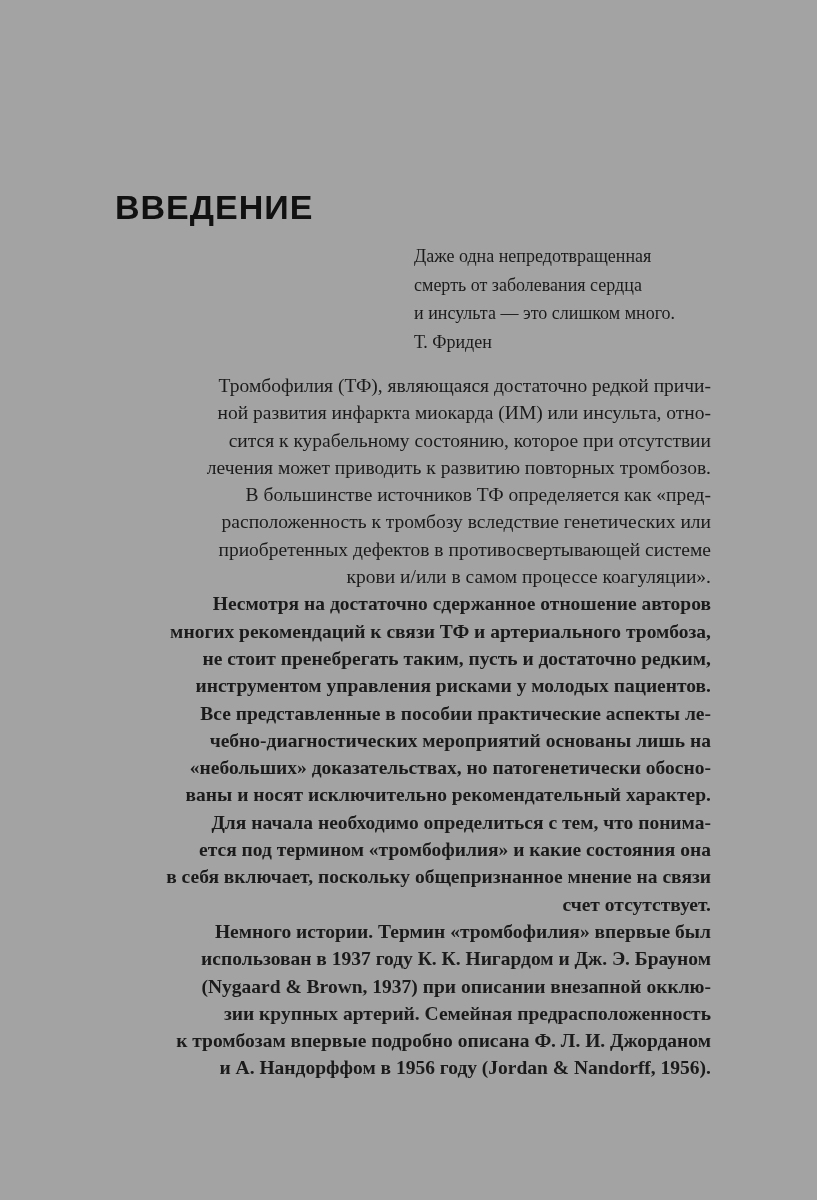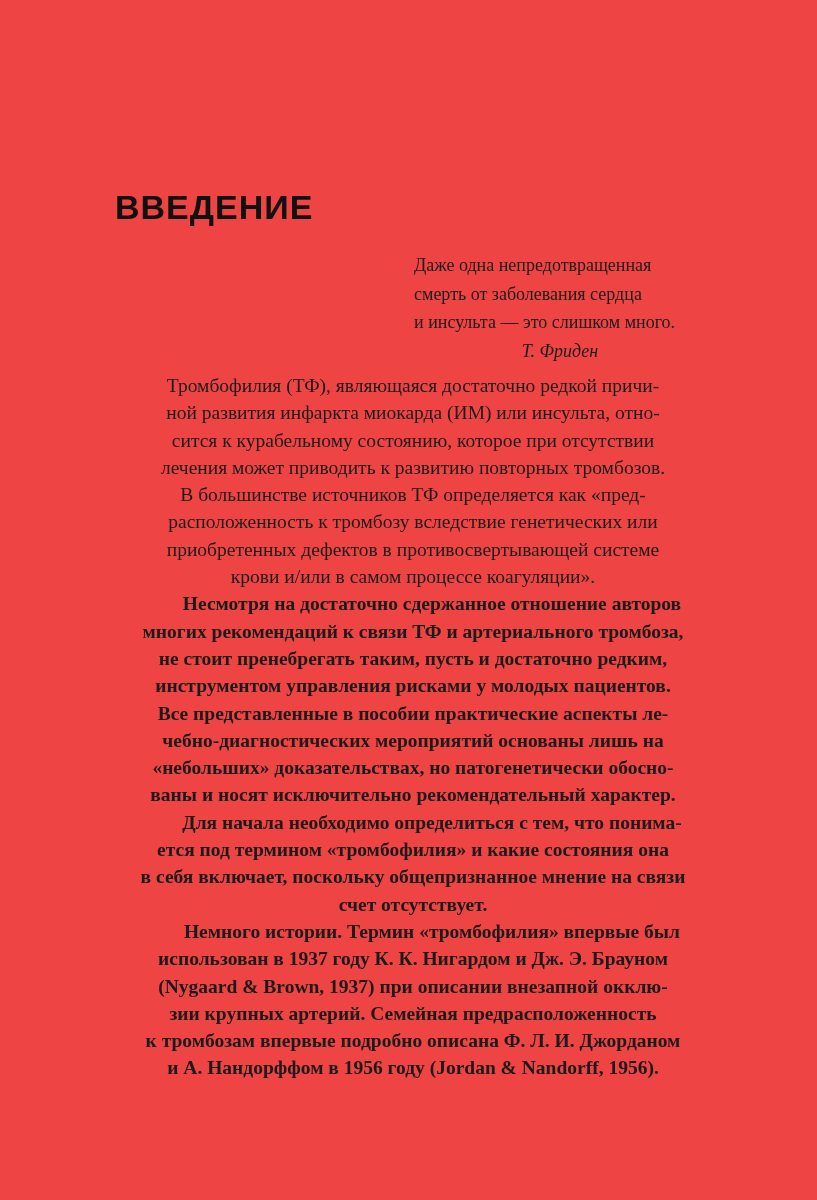"ВВЕДЕНИЕ" .page { background: #ef4444 -> #a3a3a3 }
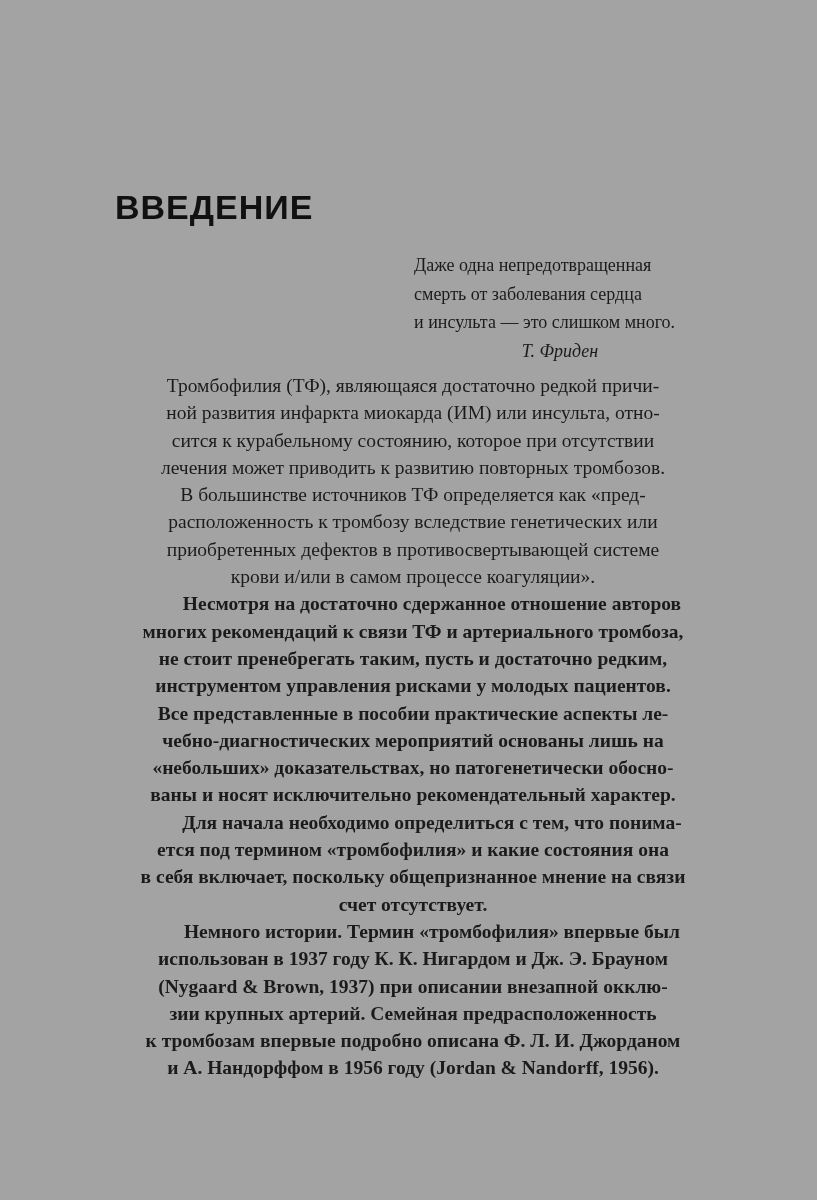"Даже одна непредотвращенная" .epigraph { top: 251px -> 242px }
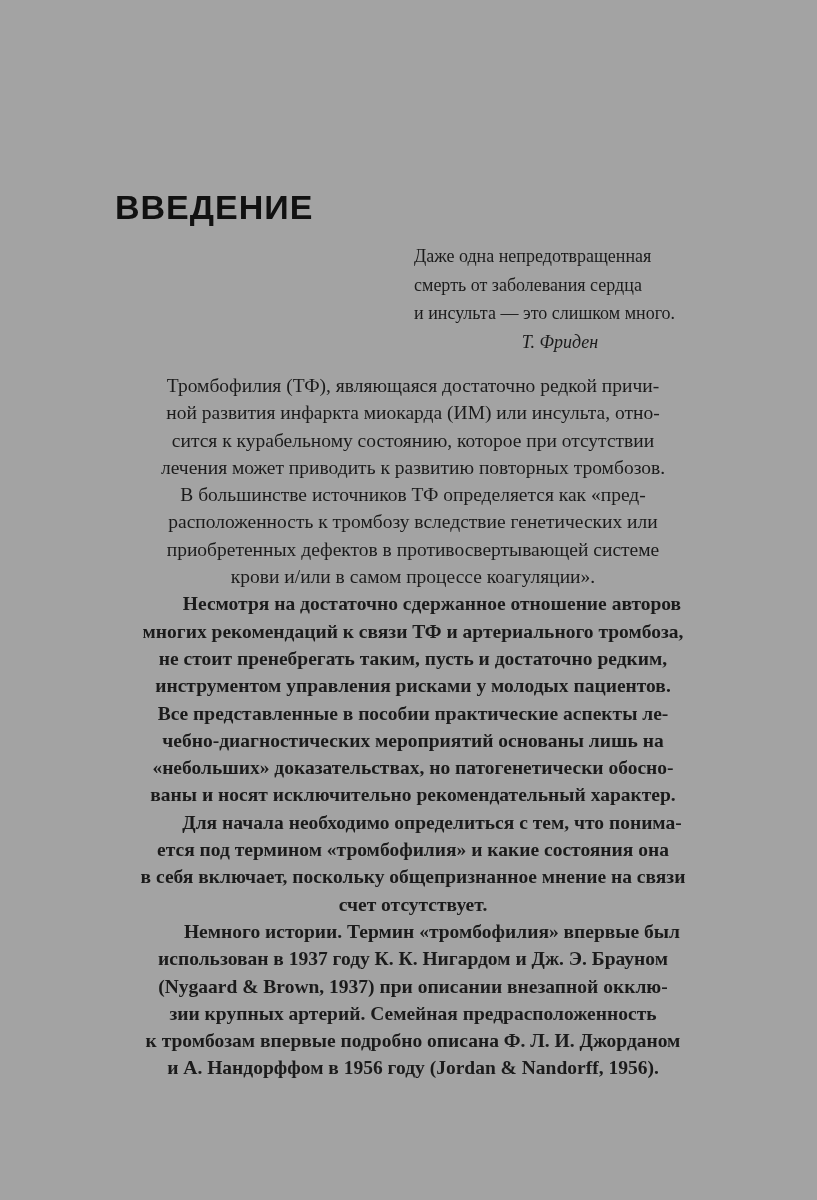"Т. Фриден" .epigraph-attribution { font-style: italic -> none; text-align: center -> left }
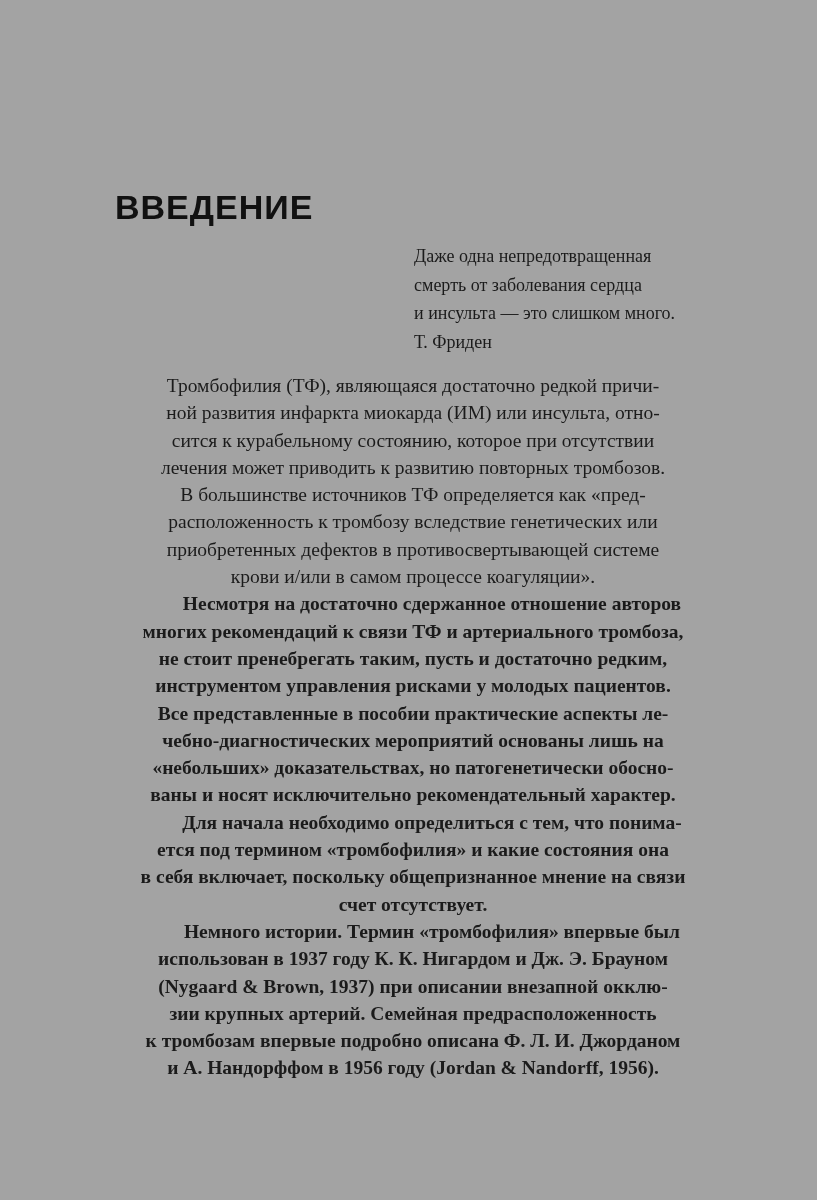"Тромбофилия (ТФ), являющаяся достаточно" .body-text p { text-align: center -> right }
